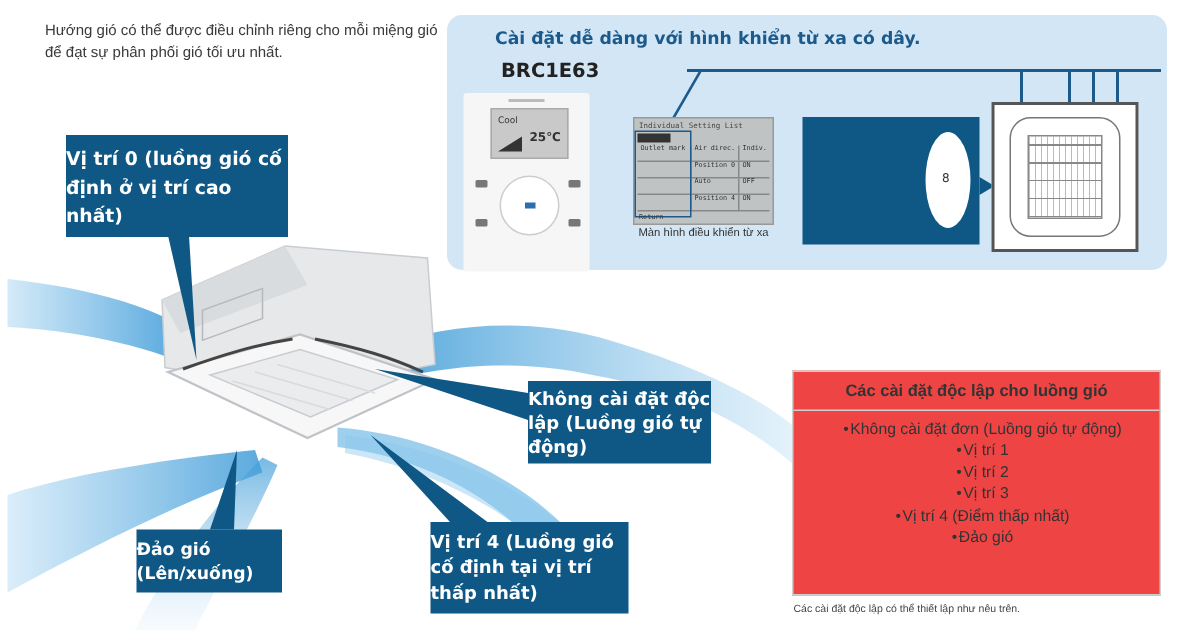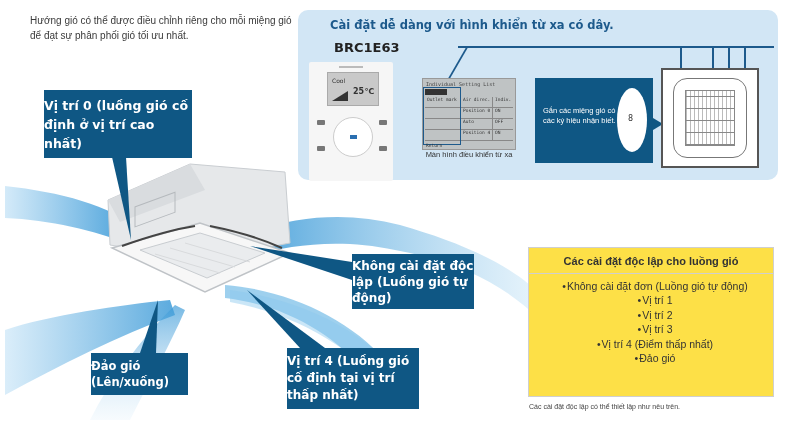"Gắn các miệng gió có" div.txt { html: <div>Gắn các miệng gió có các ký hiệu nhận biết.</div> -> none }
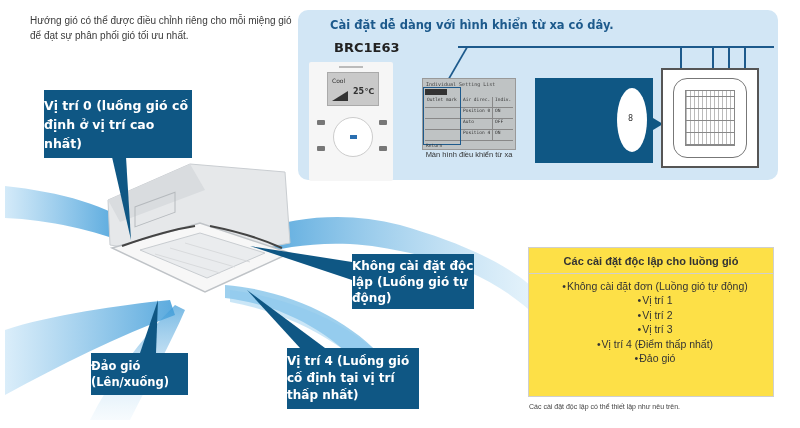"Các cài đặt độc lập cho" .settings { background: #fde047 -> #ef4444 }
